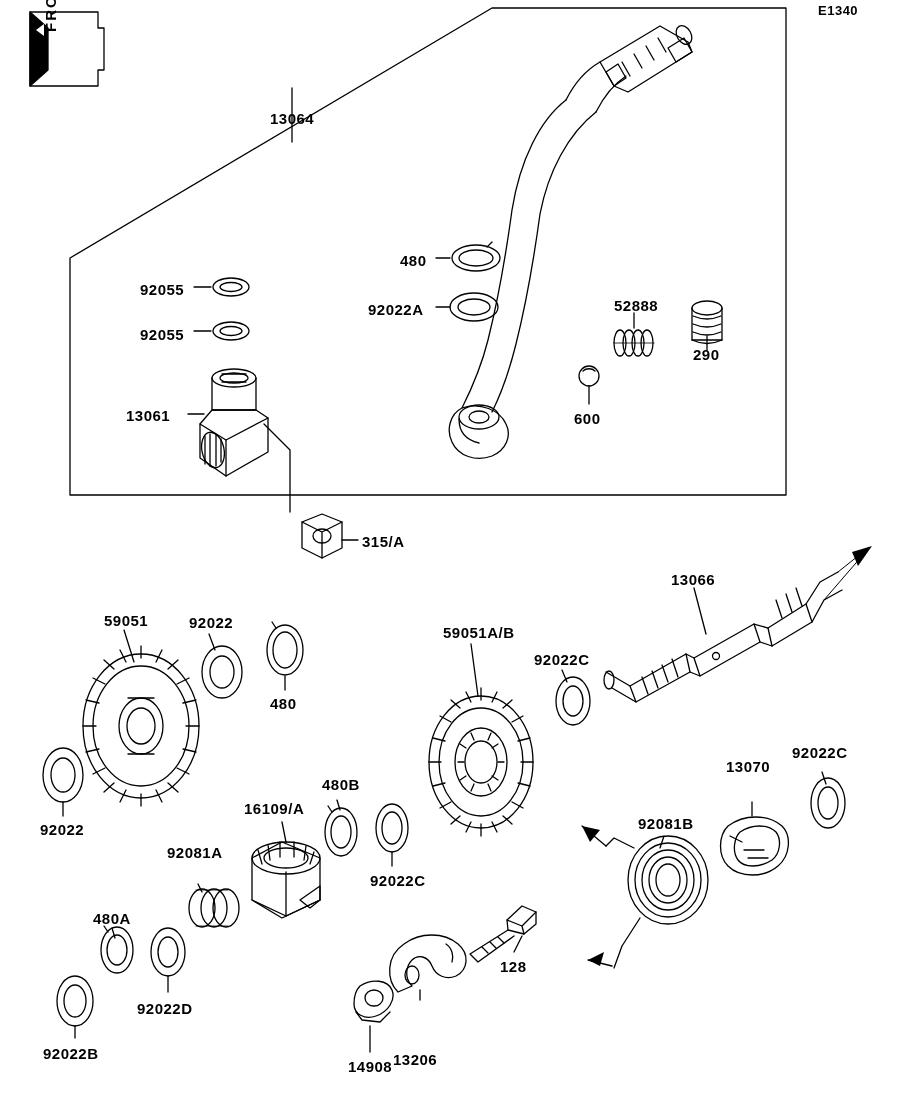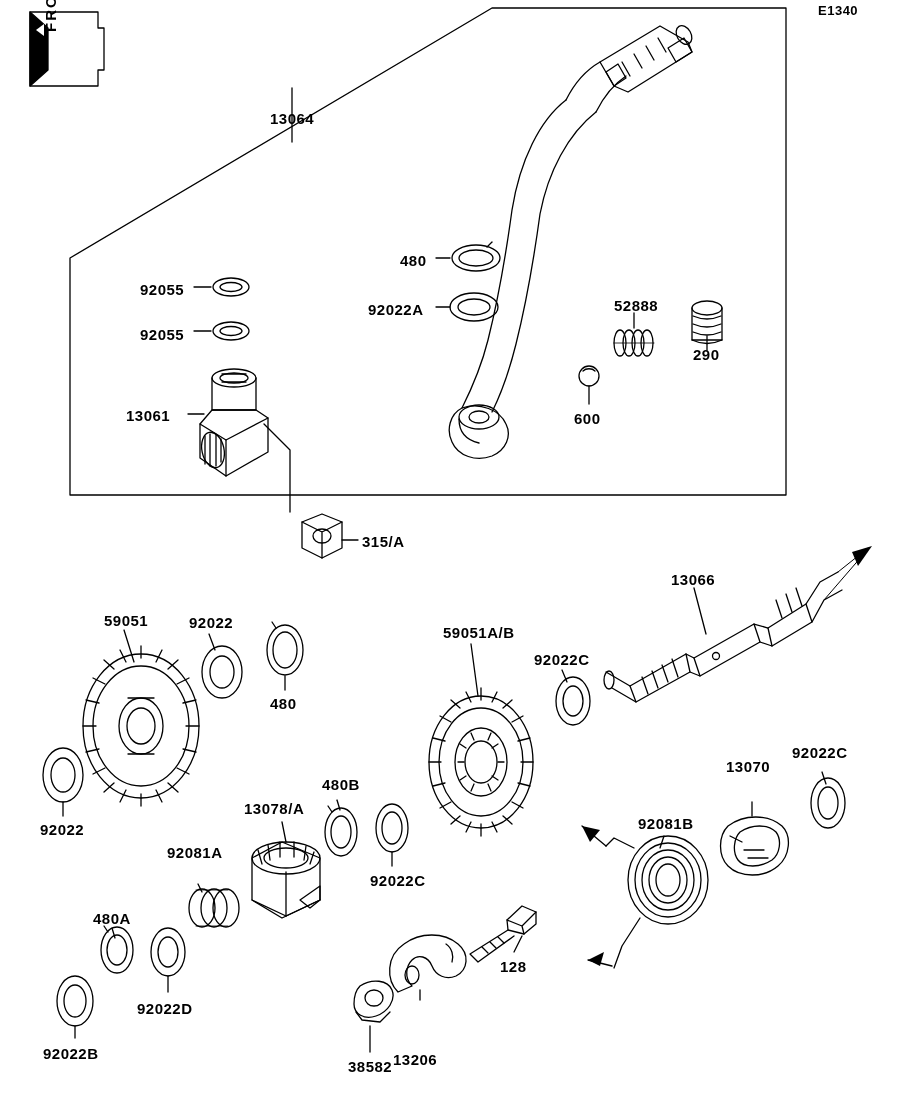"13078/A" div.lbl { text: 13078/A -> 16109/A }
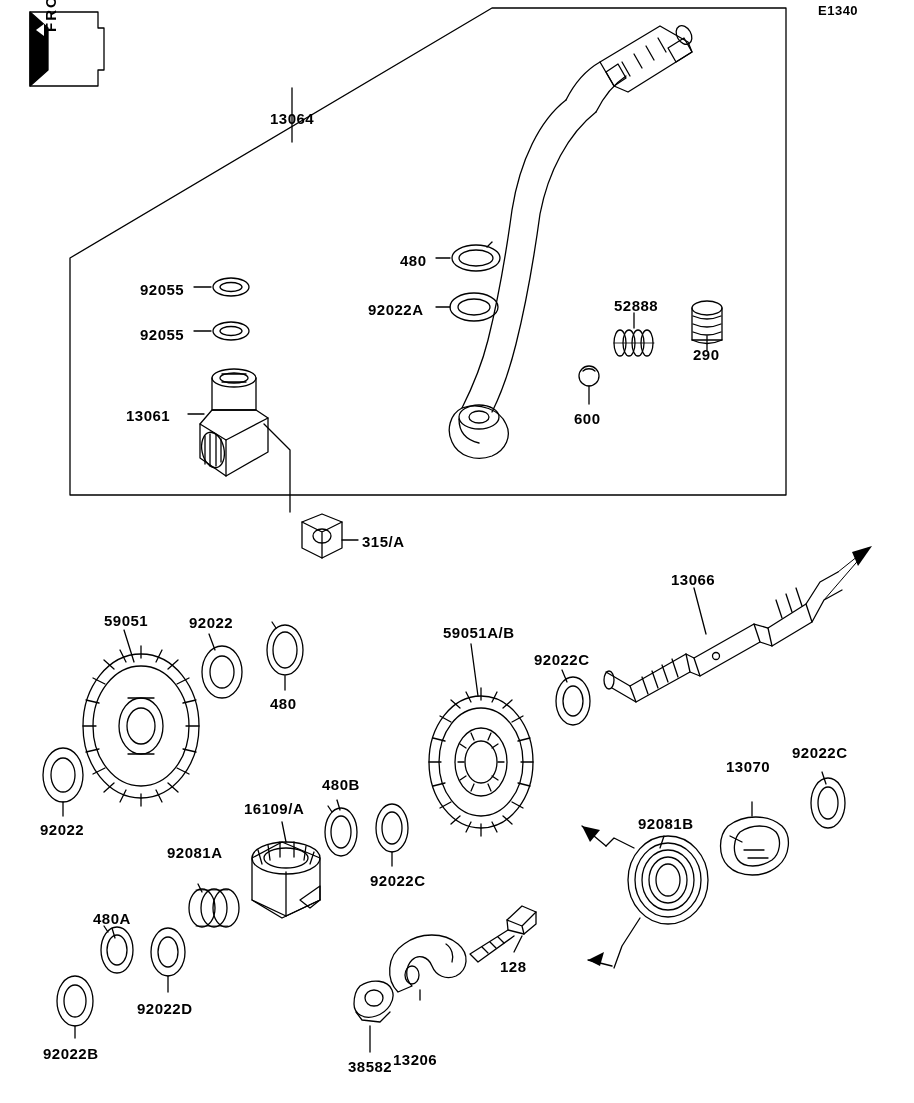"38582" div.lbl { text: 38582 -> 14908 }
